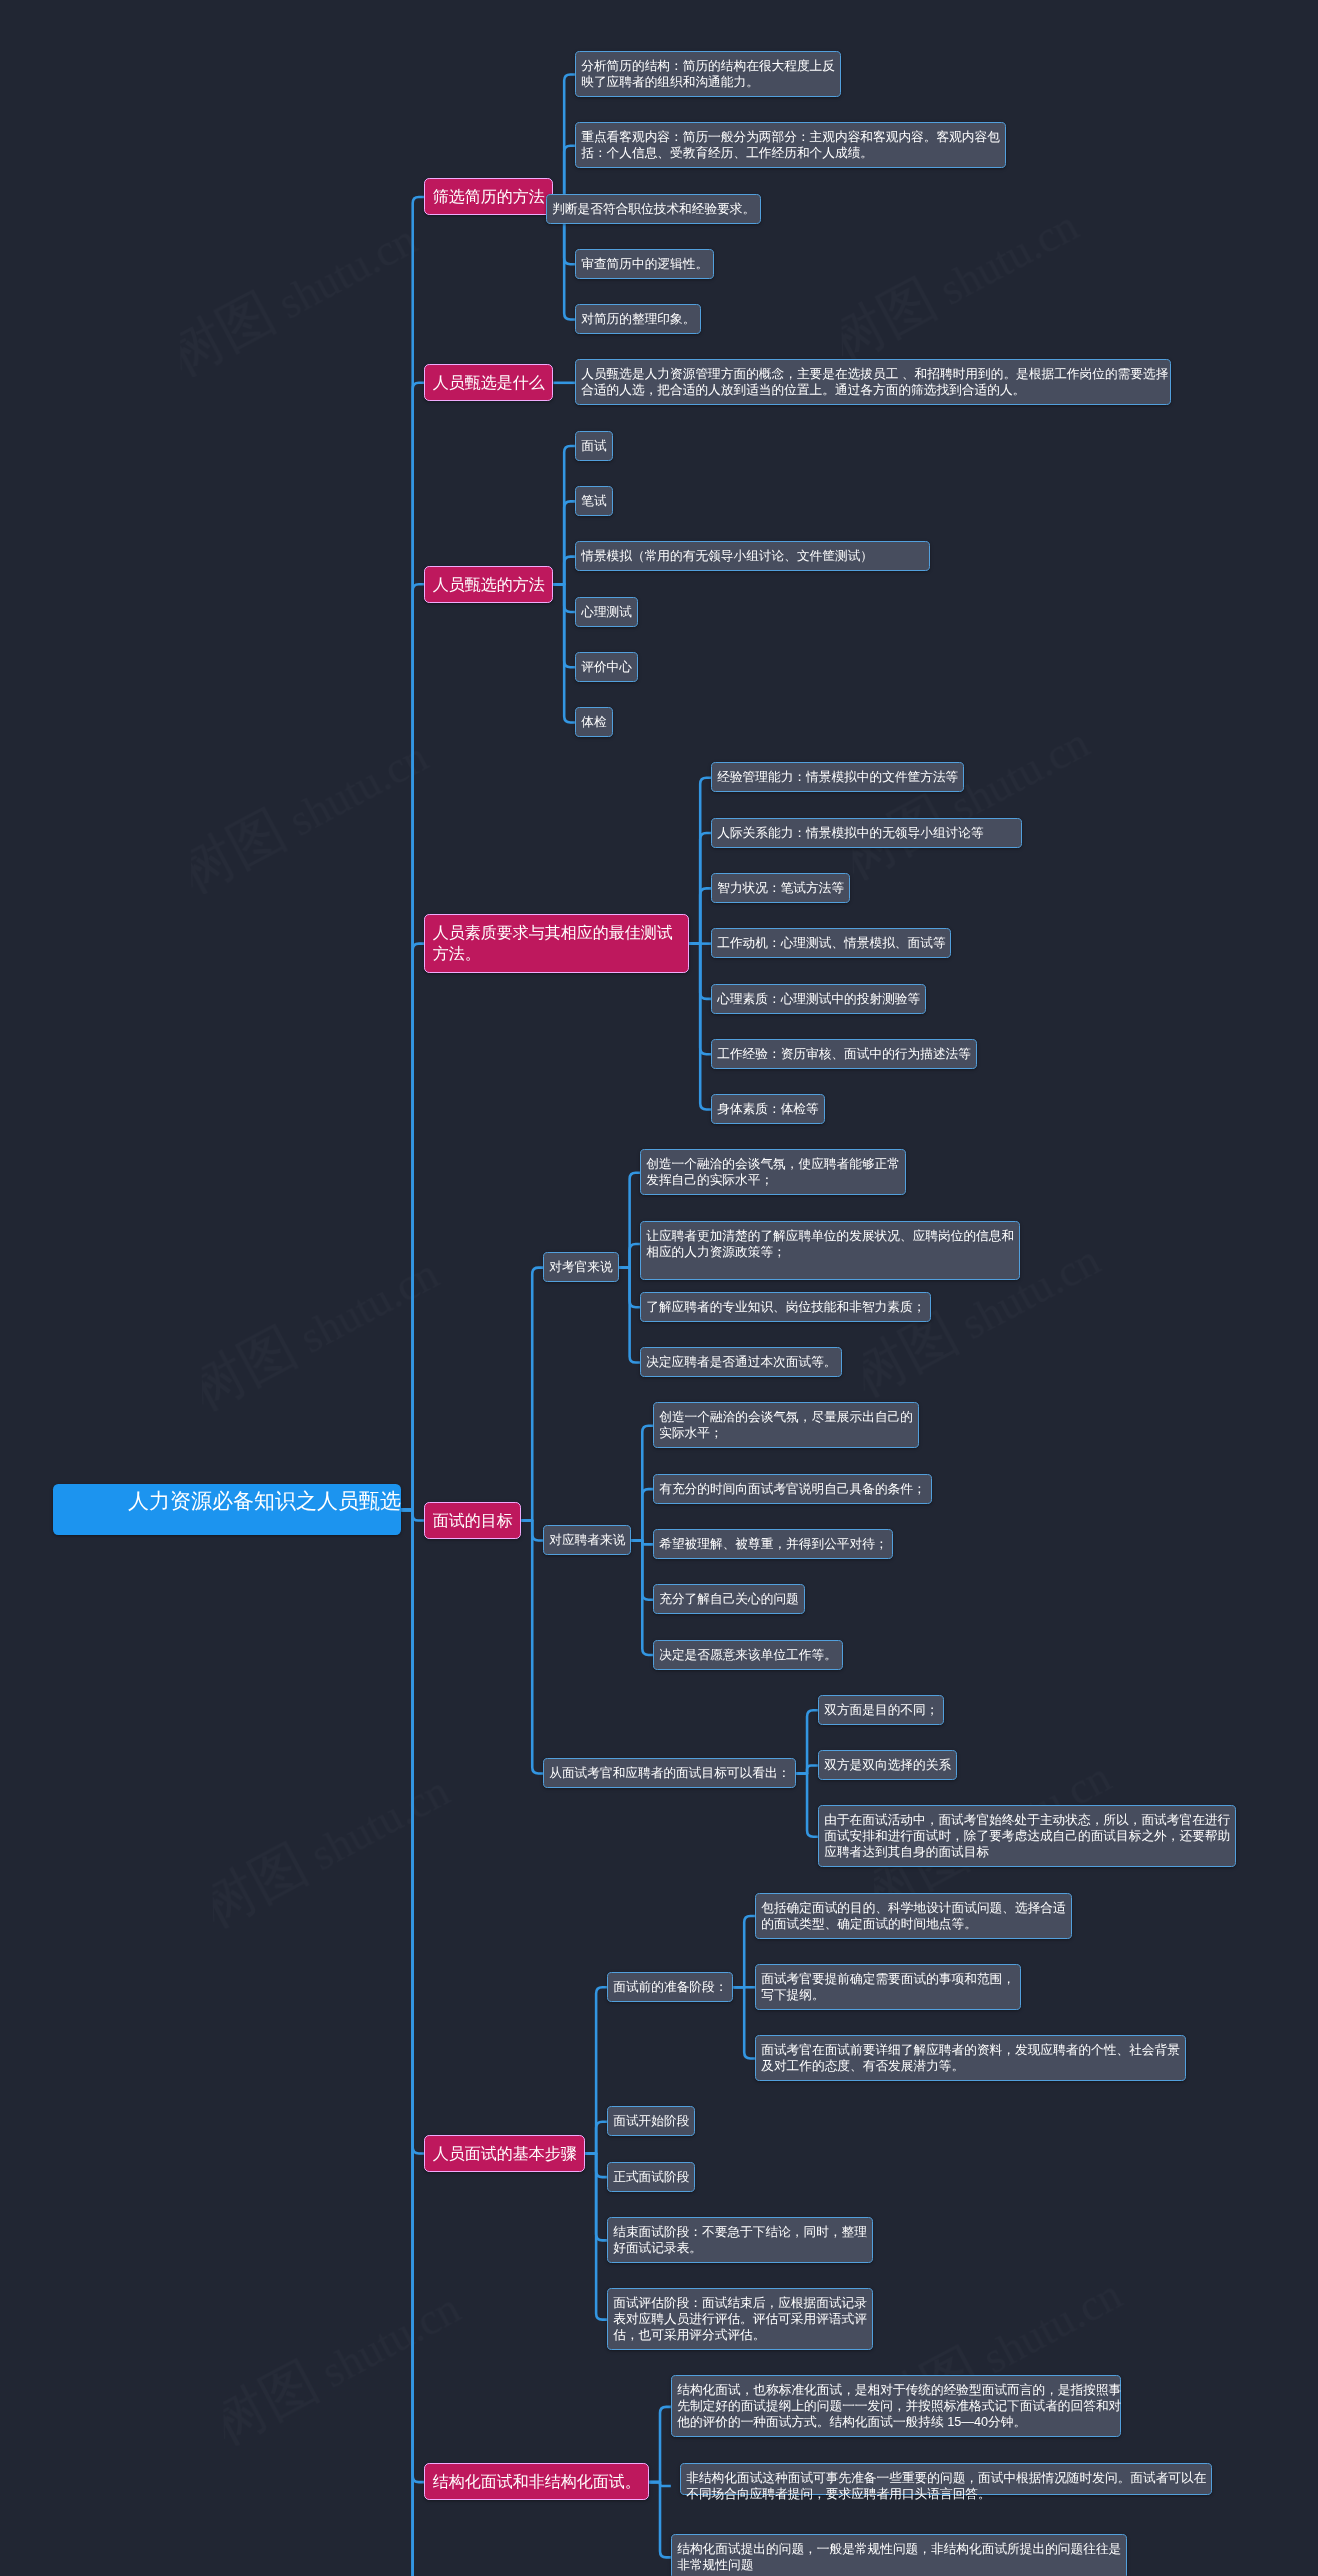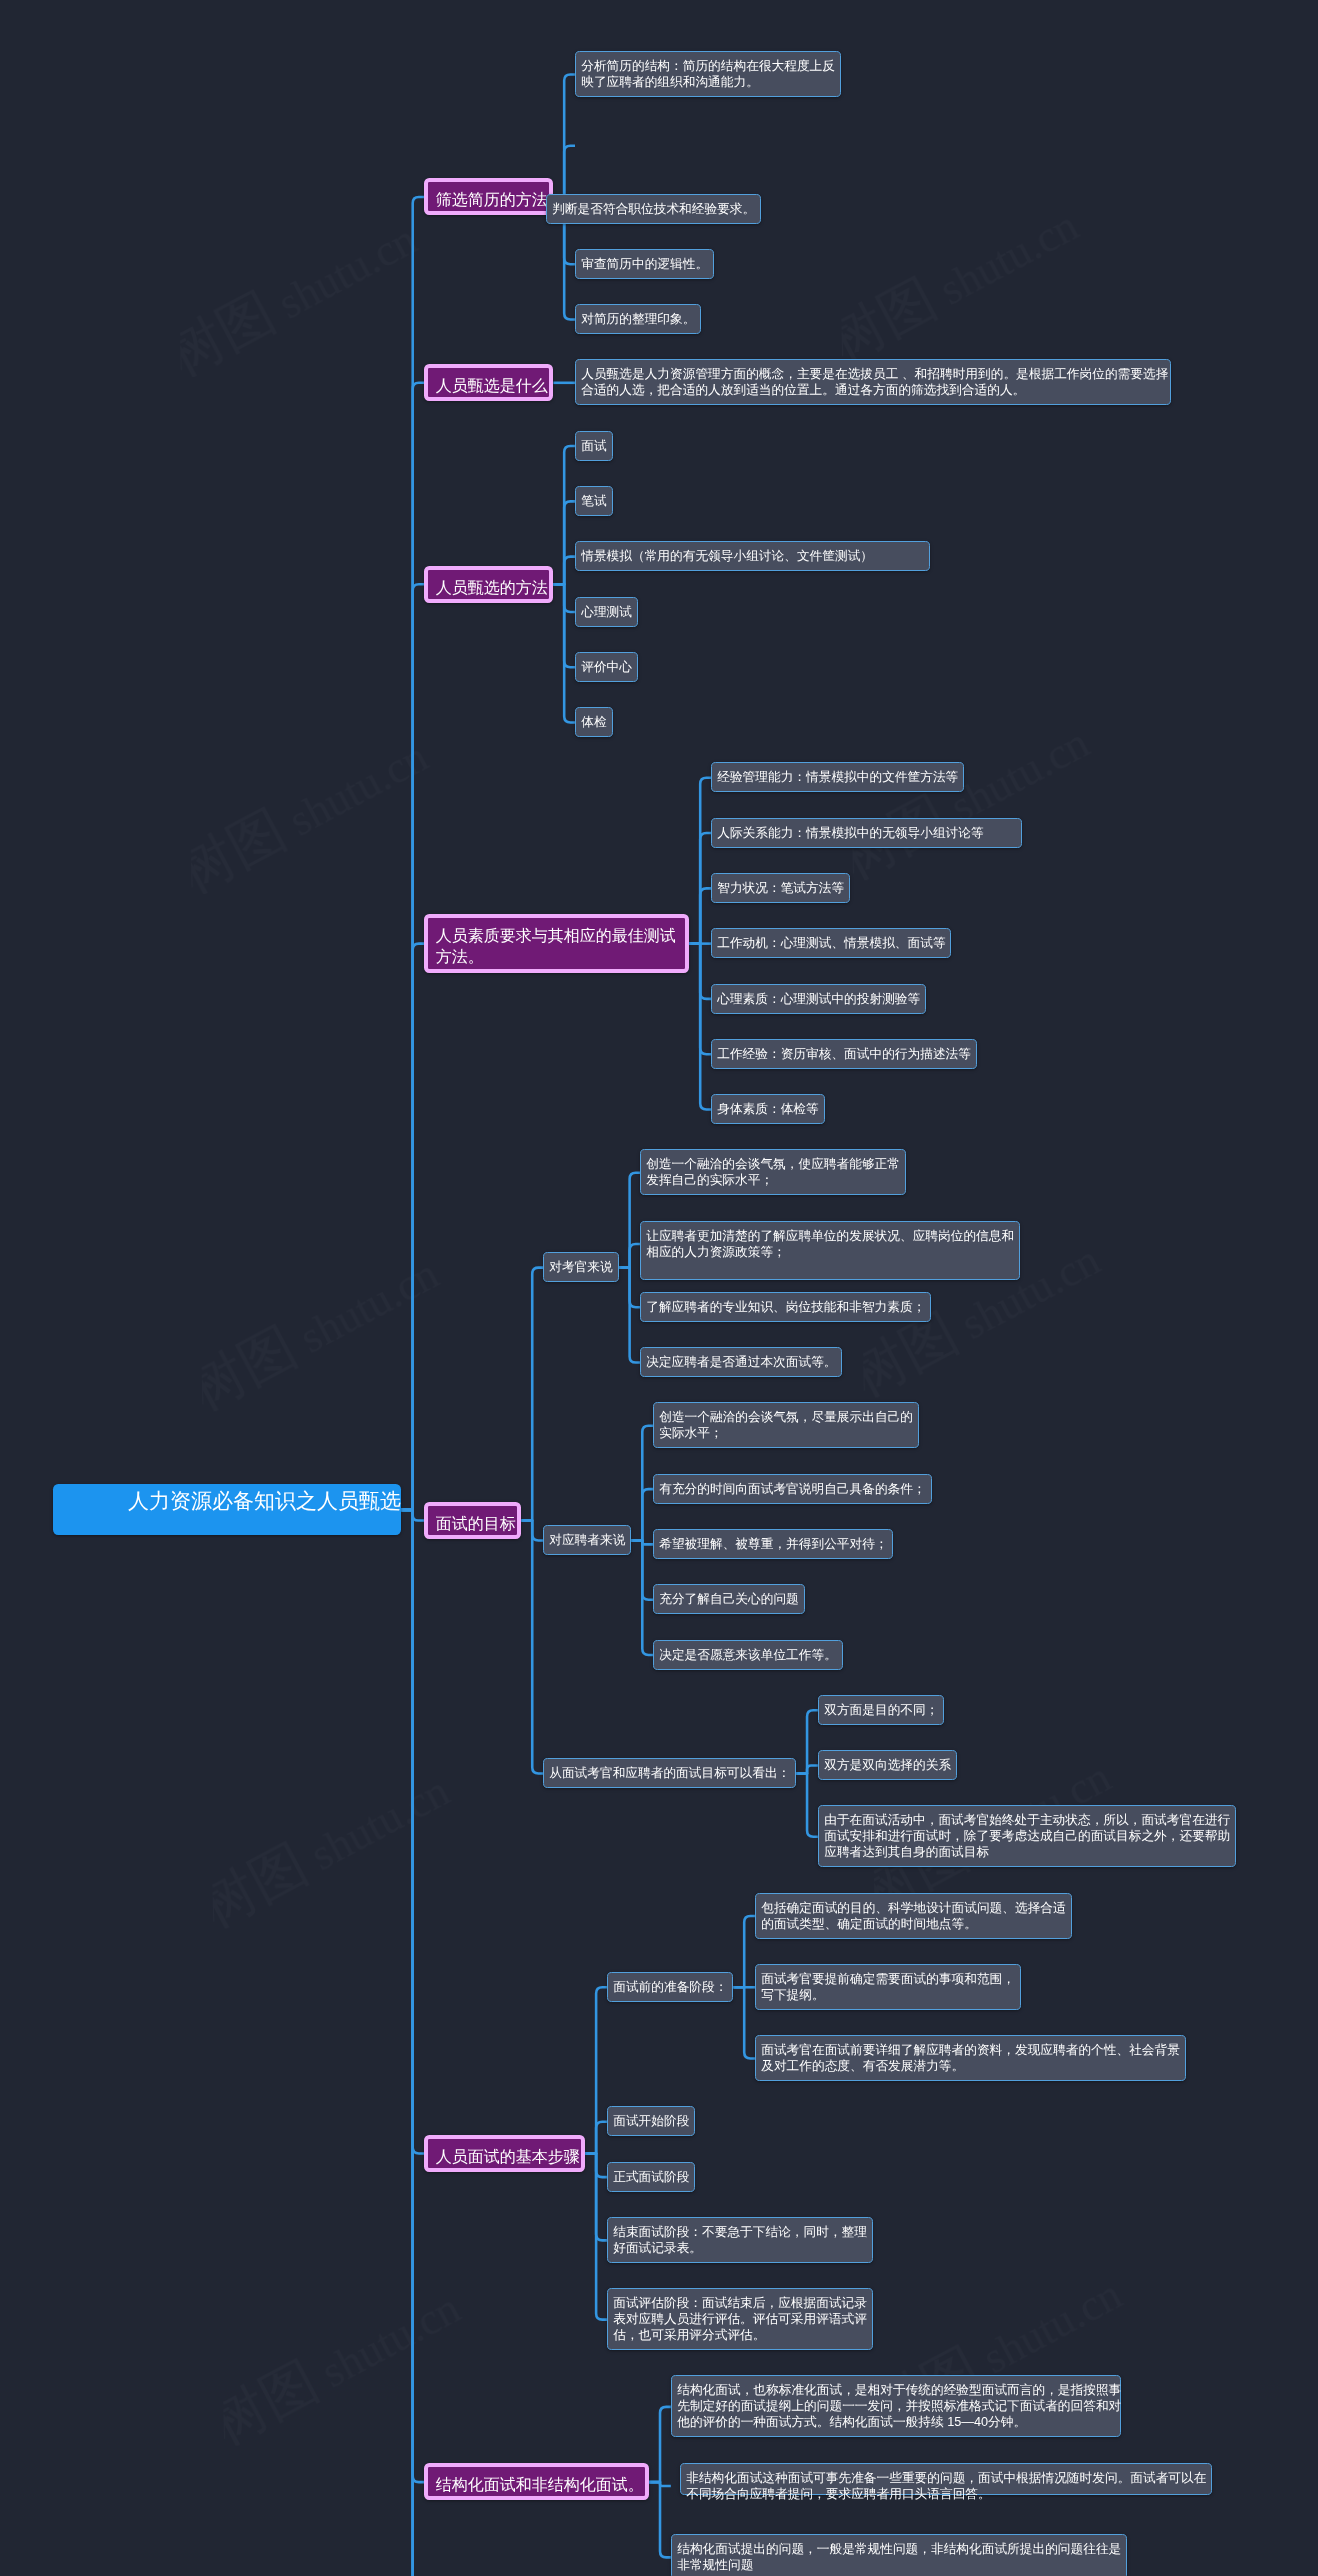"重点看客观内容：简历一般分为两部分：主观内容和客观内容。客观内容包" div.node { html: none -> <div> <span>重点看客观内容：简历一般分为两部分：主观内容和客观内容。客观内容包<br>括：个人信息、受教育经历、工作经历和个人成绩。</span> </div> }
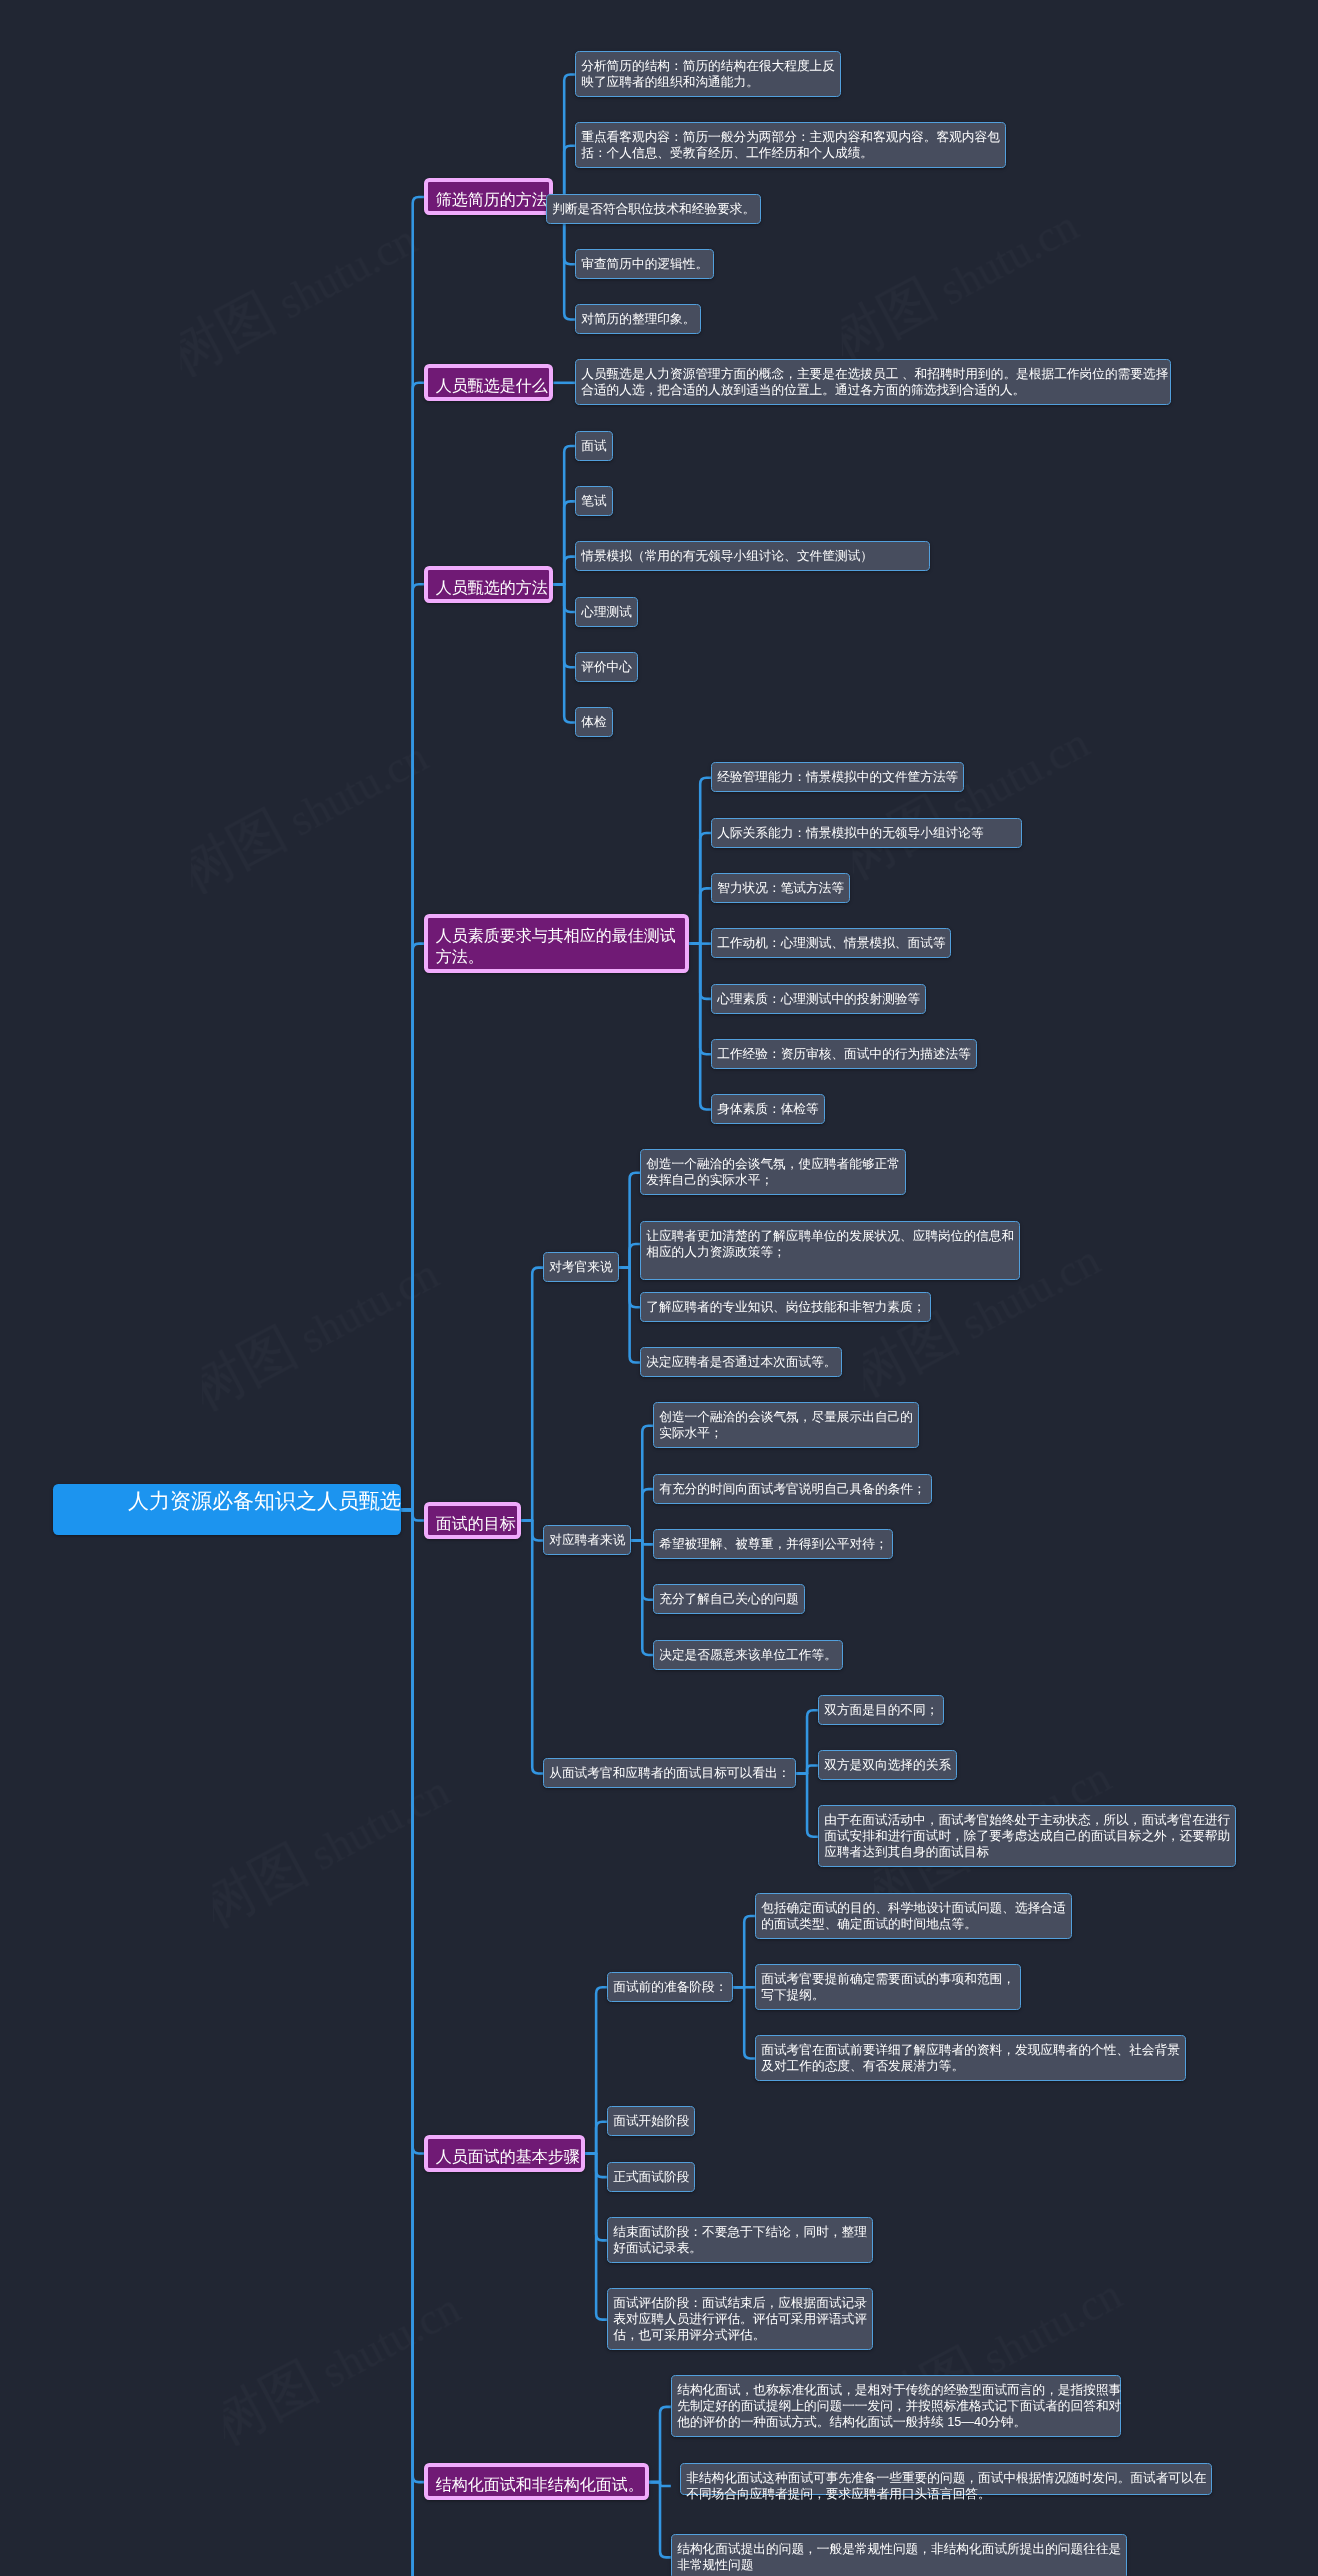"筛选简历的方法" .n-l1 { background: #701a75 -> #be185d; border: 4px solid #f0abfc -> 1px solid #f0abfc }
